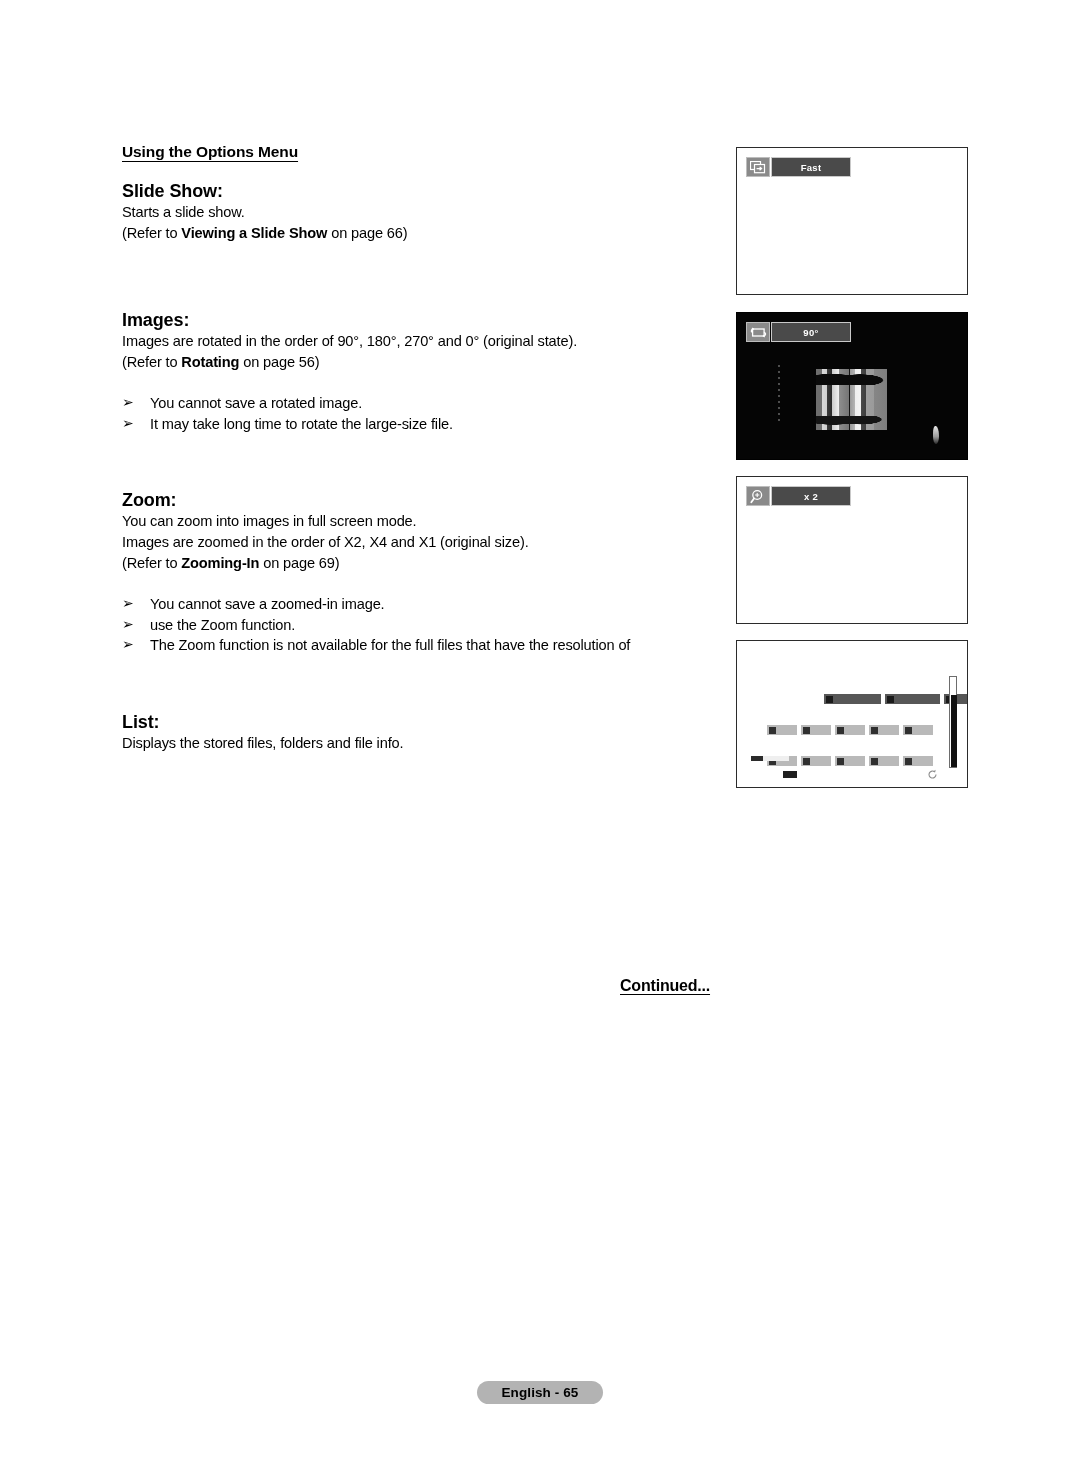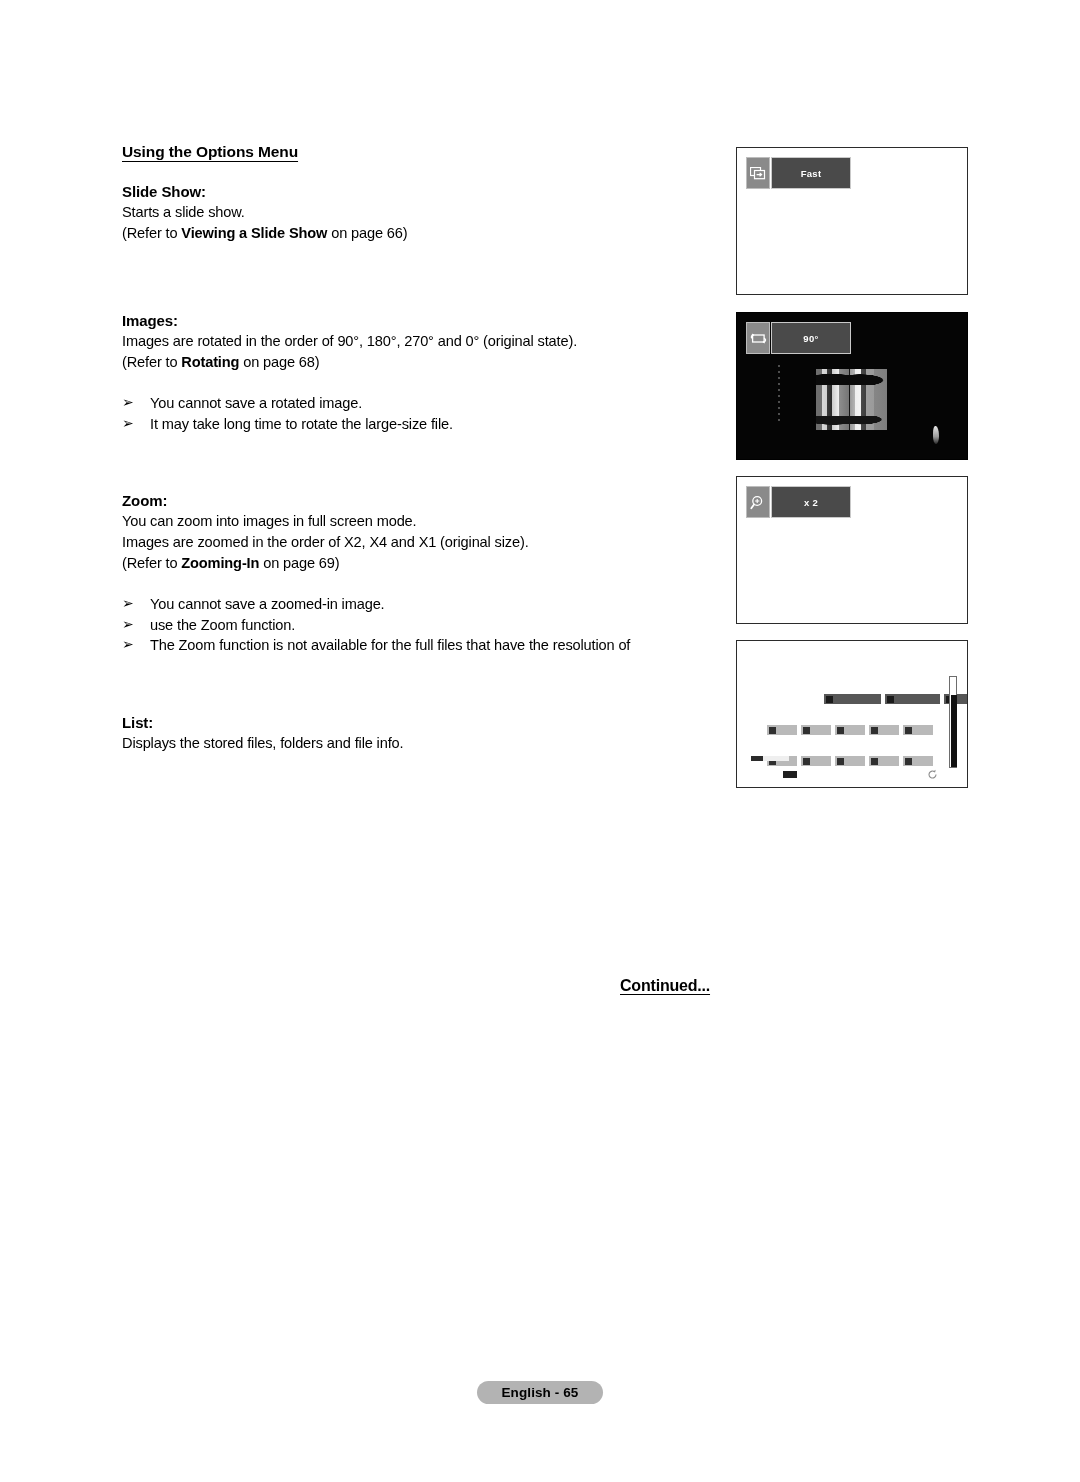"Fast" .osd-badge { height: 32px -> 20px }
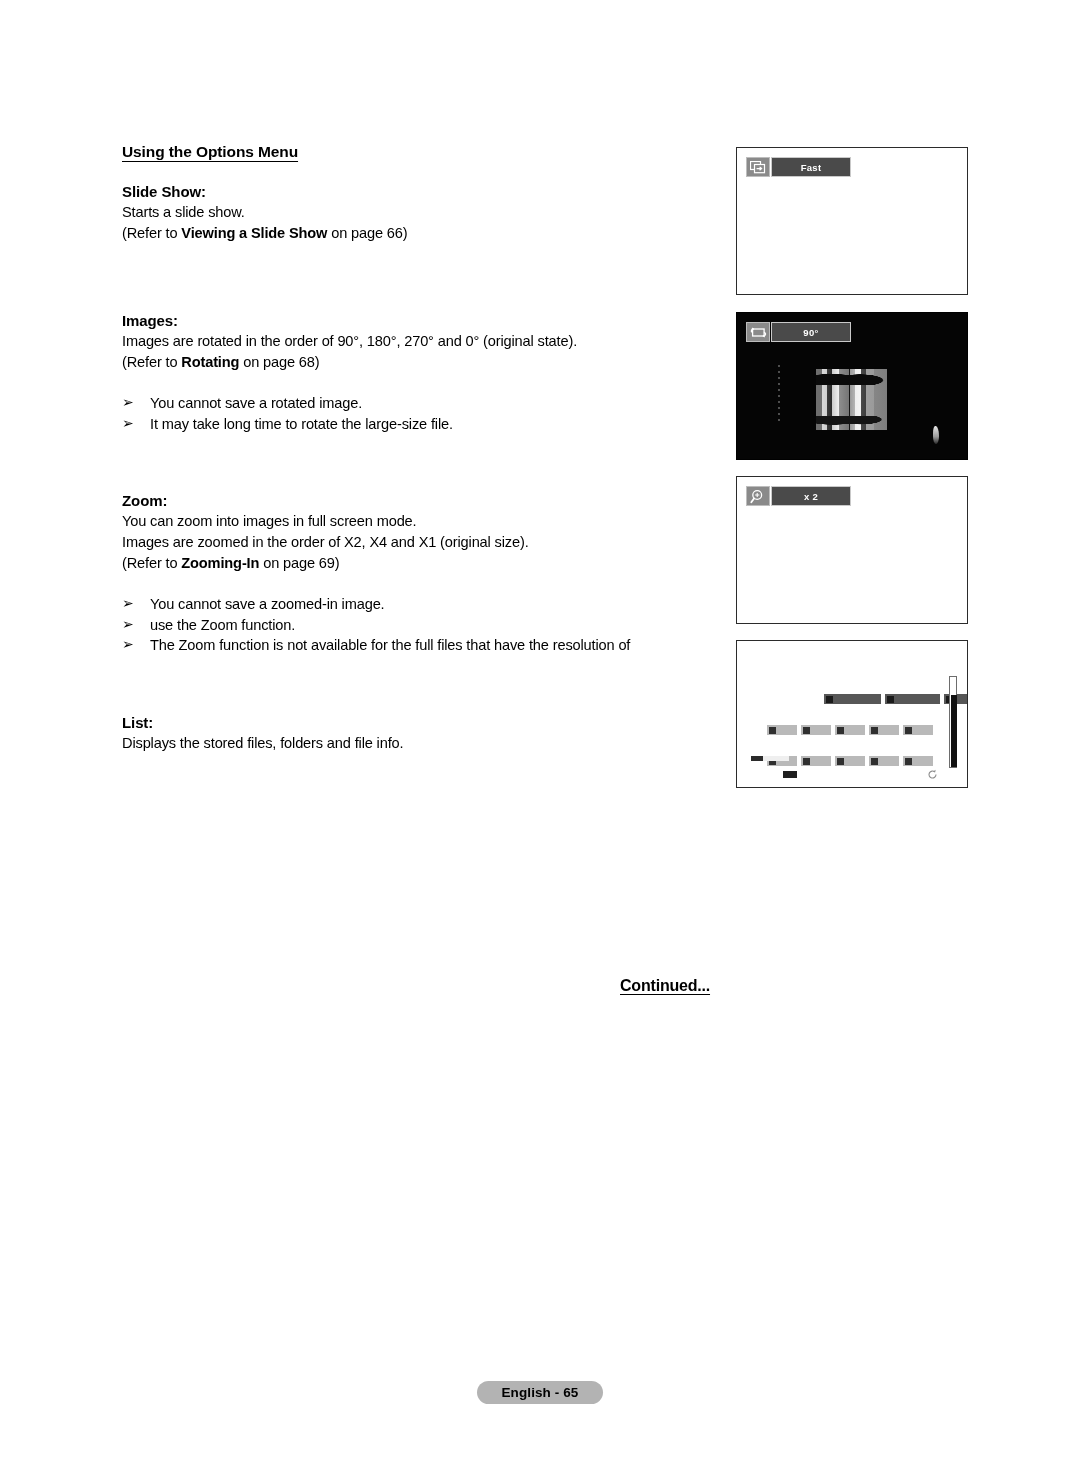"Slide Show:" .sub-head { font-size: 15px -> 18px }
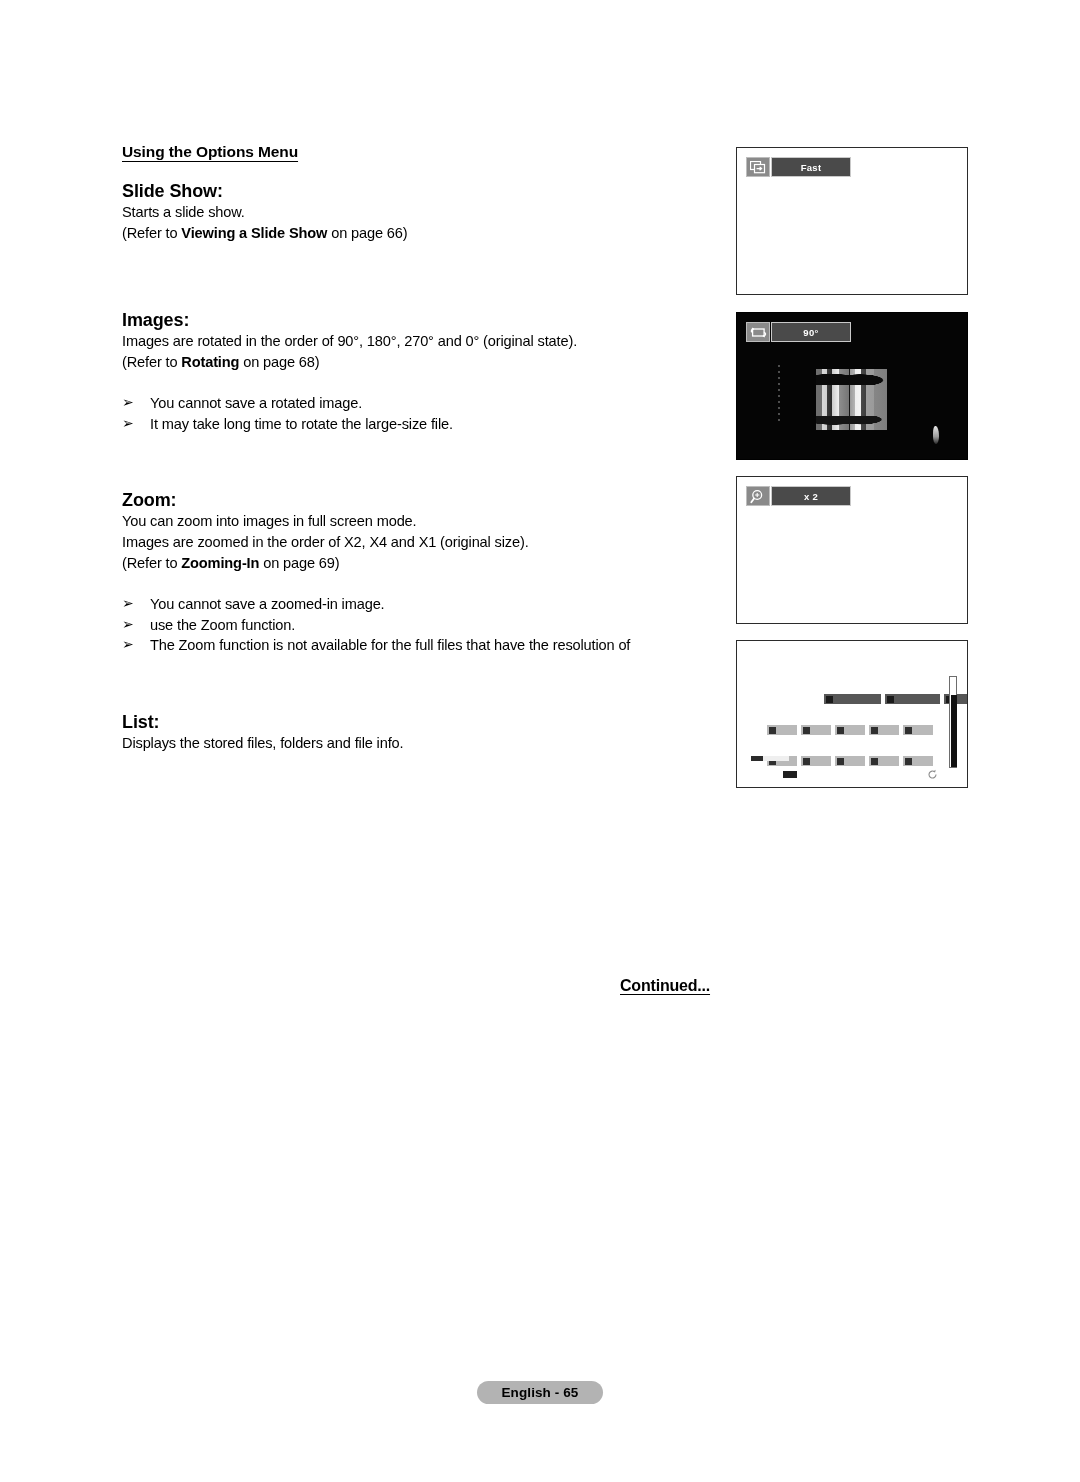"on page 68)" span { text: 68 -> 56 }
